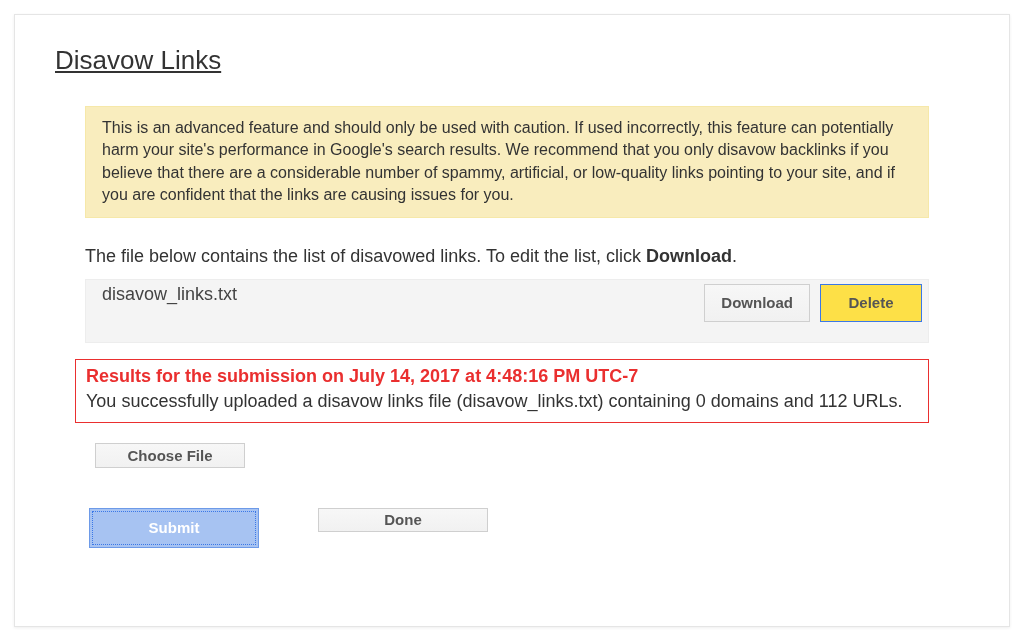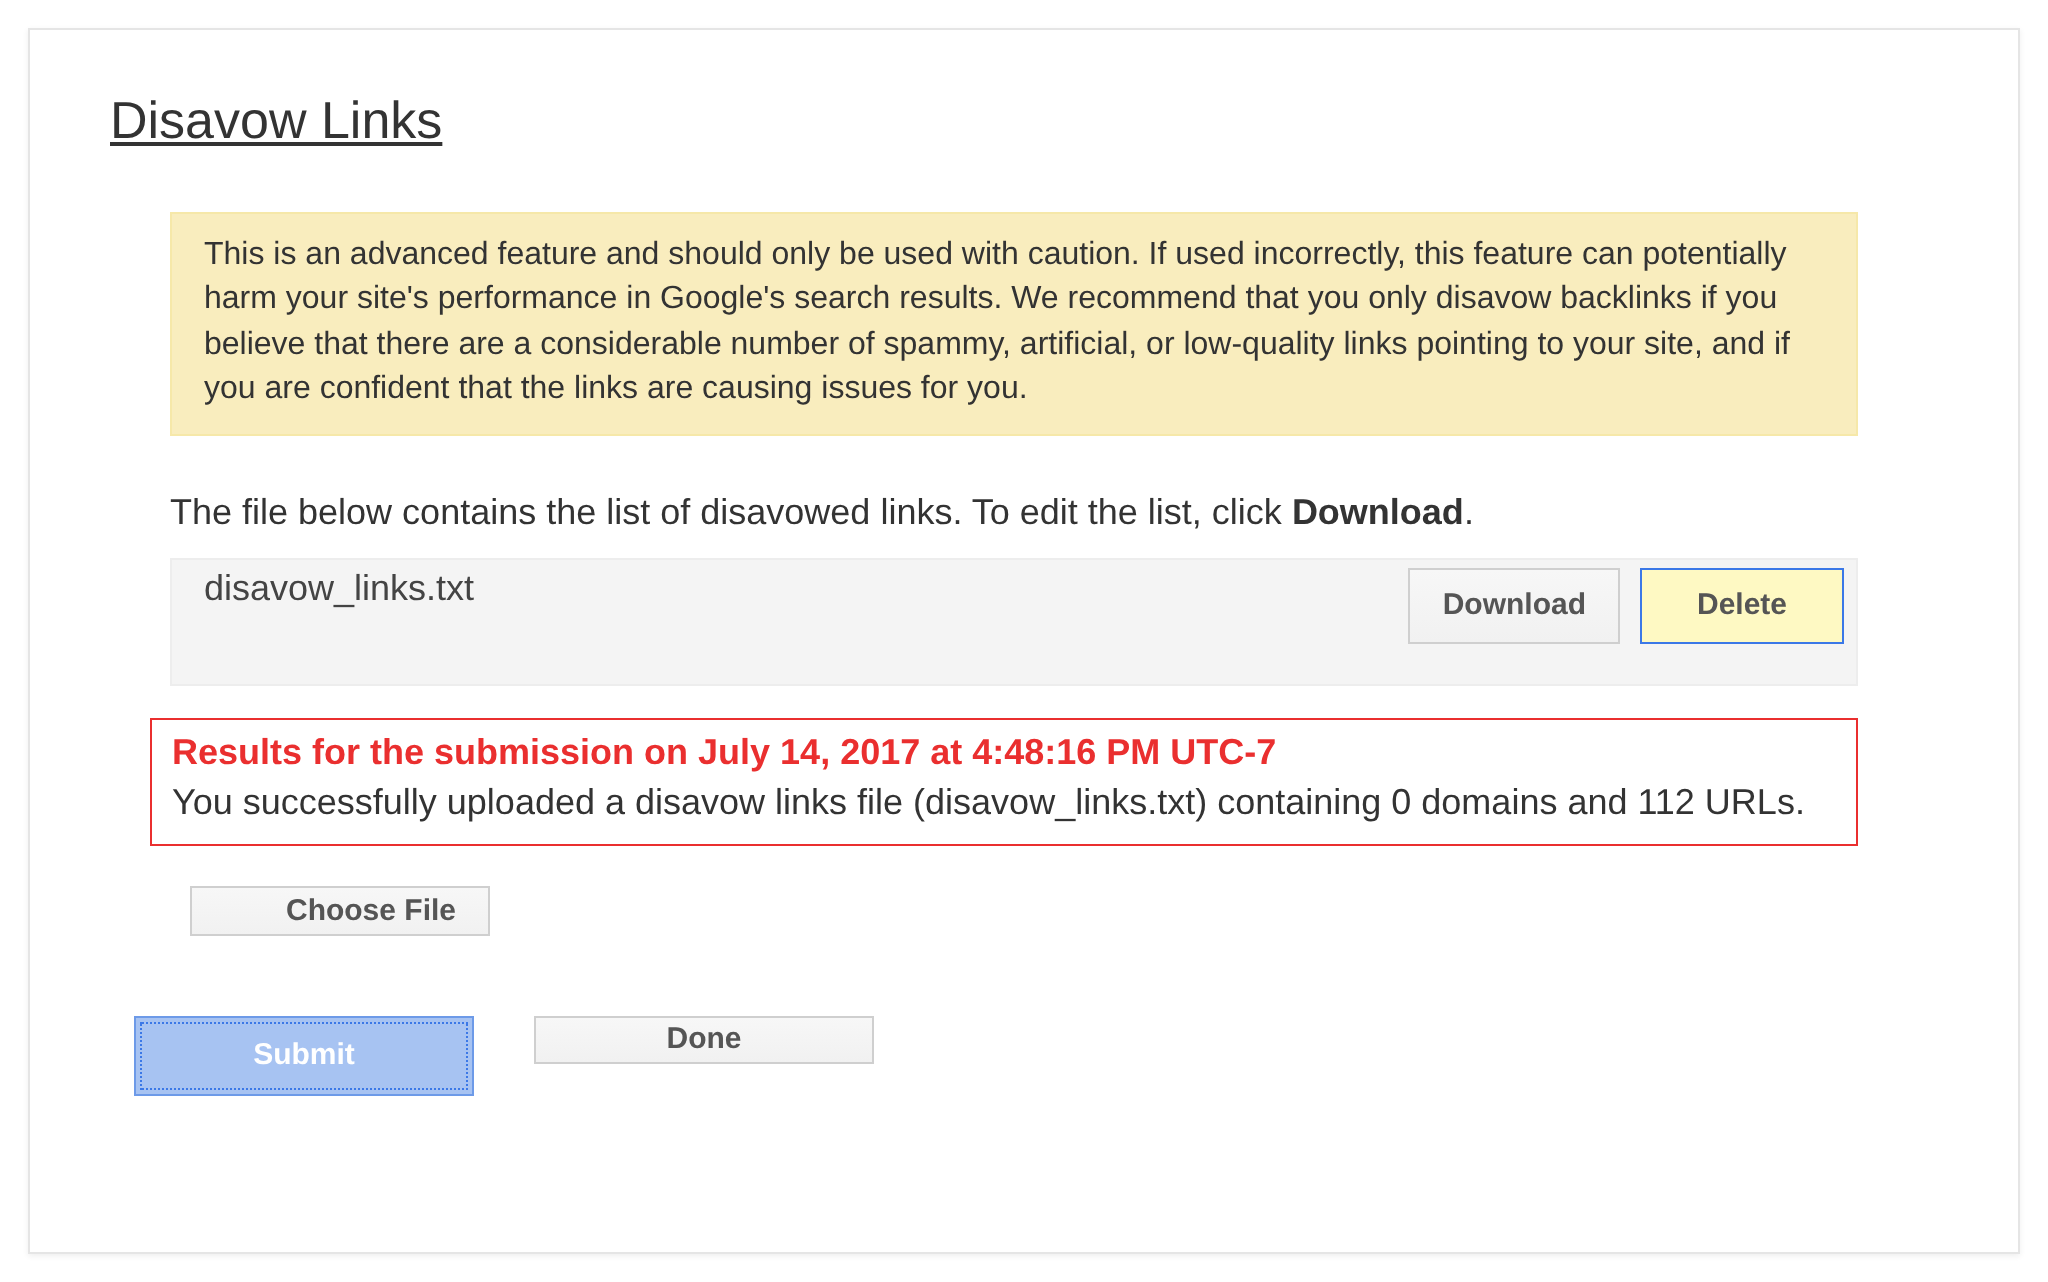"Delete" .btn-delete { background: #fef9c3 -> #fde047 }
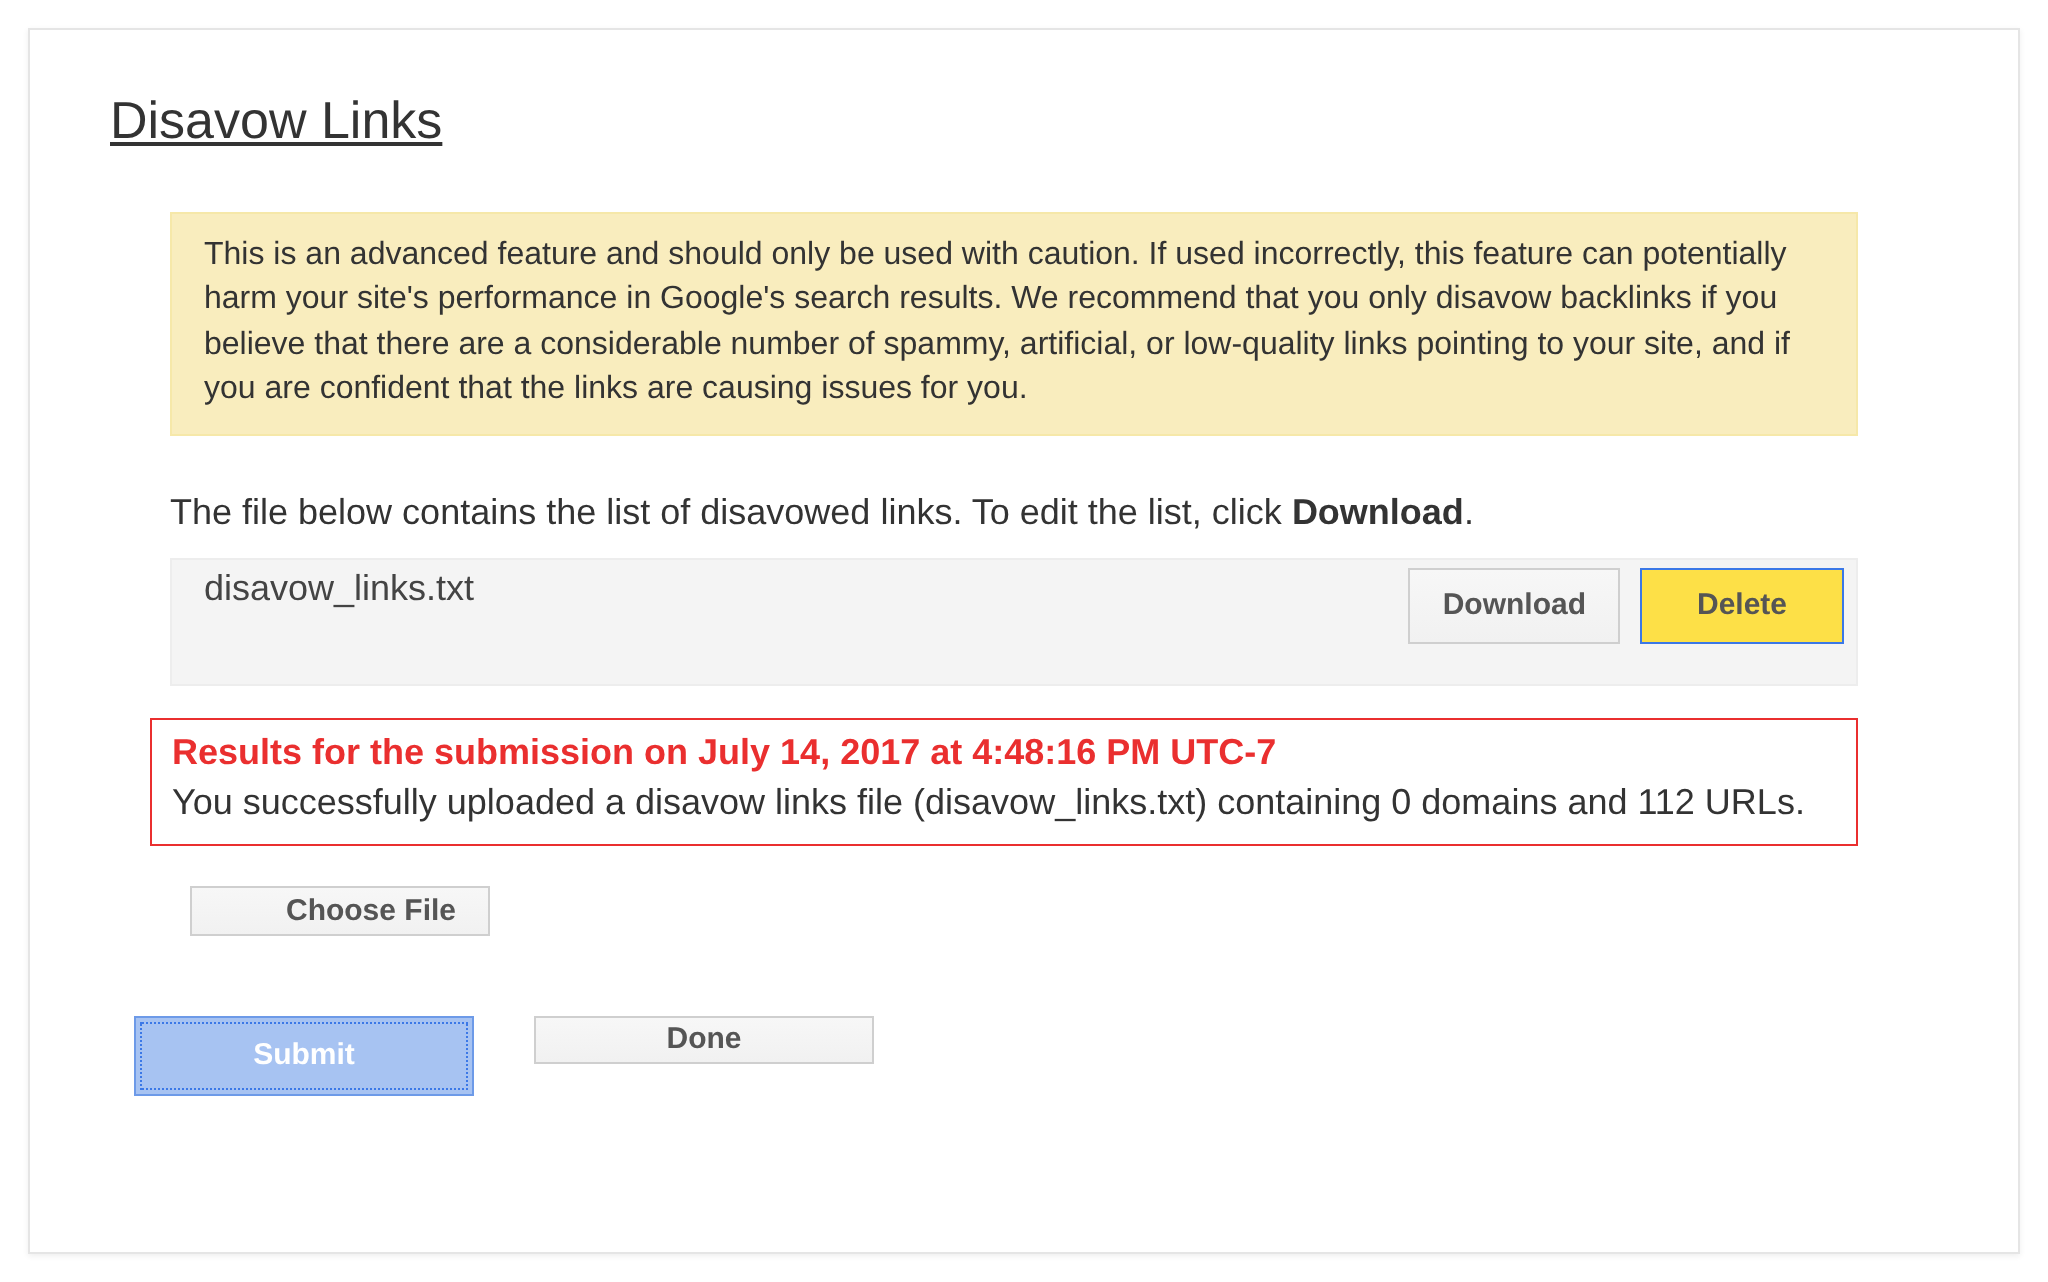"Choose File" .btn-choose { text-align: right -> none }
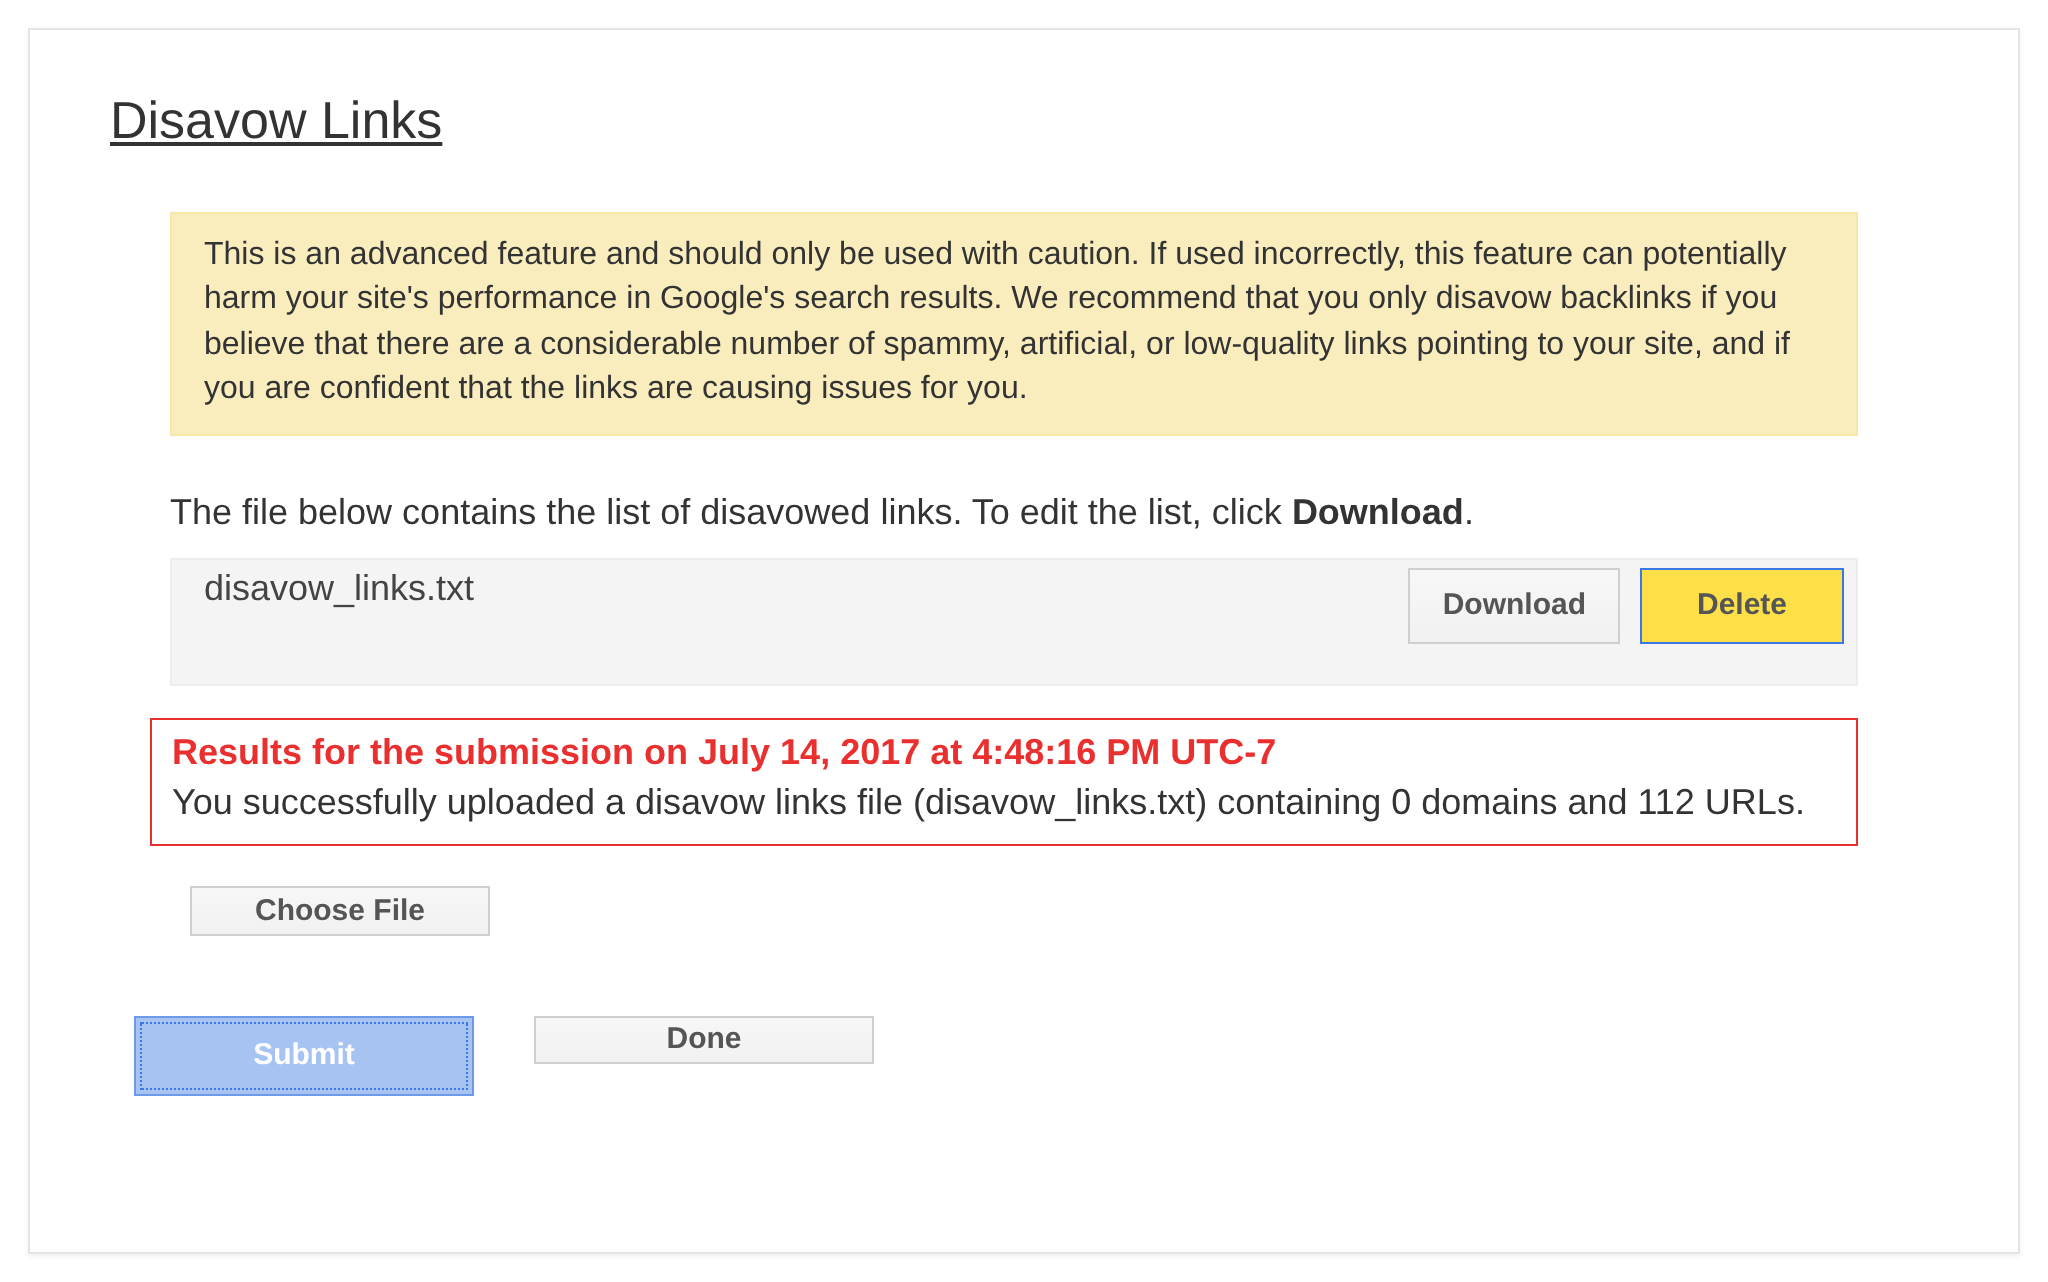"Submit" .bottom-row { gap: 20px -> 49px; margin: 0 12px -> 0 34px }
